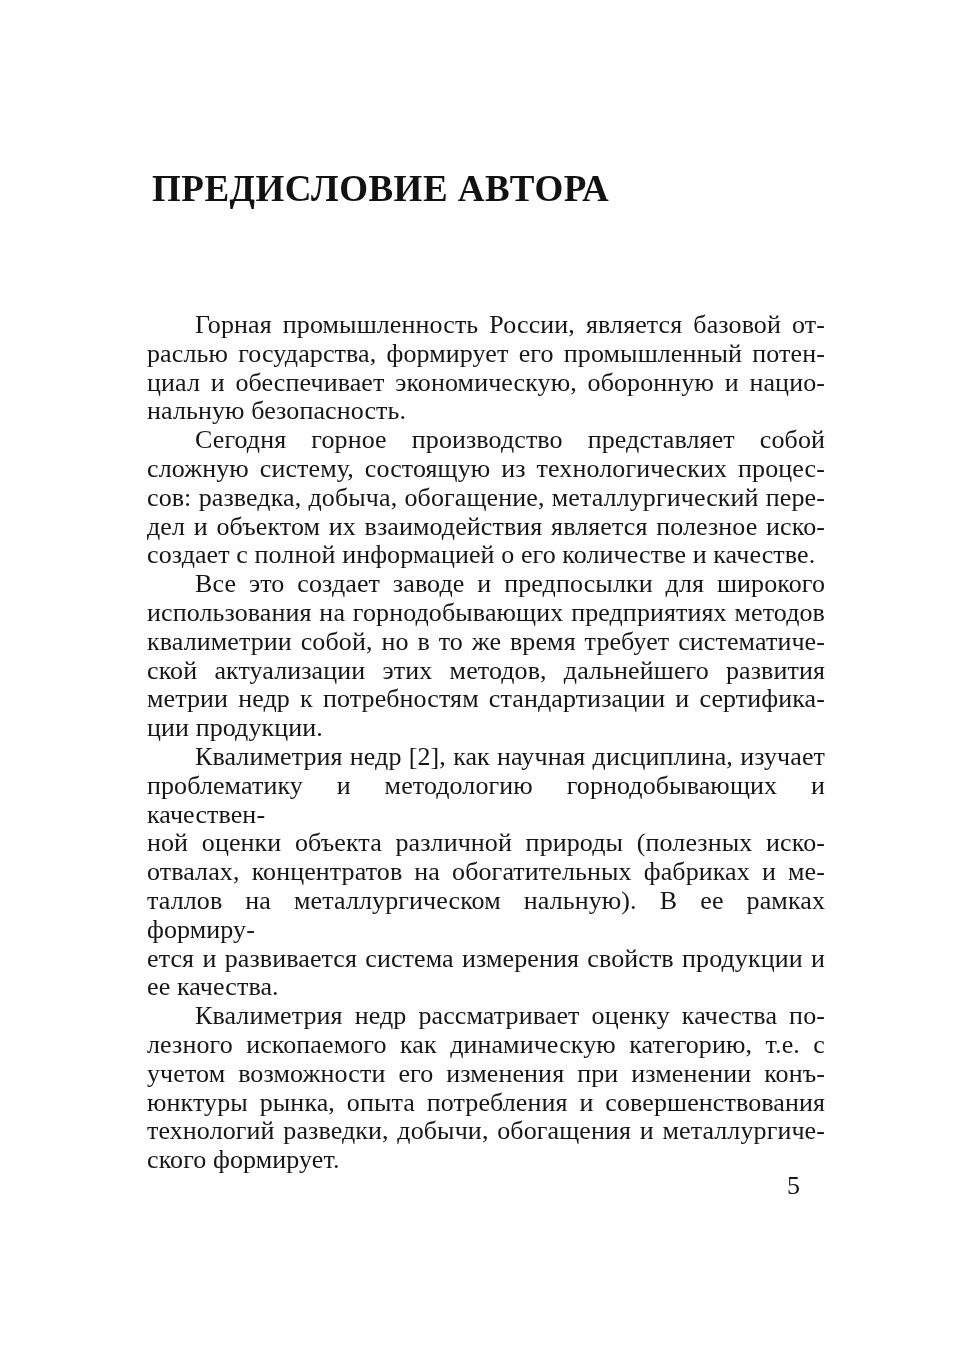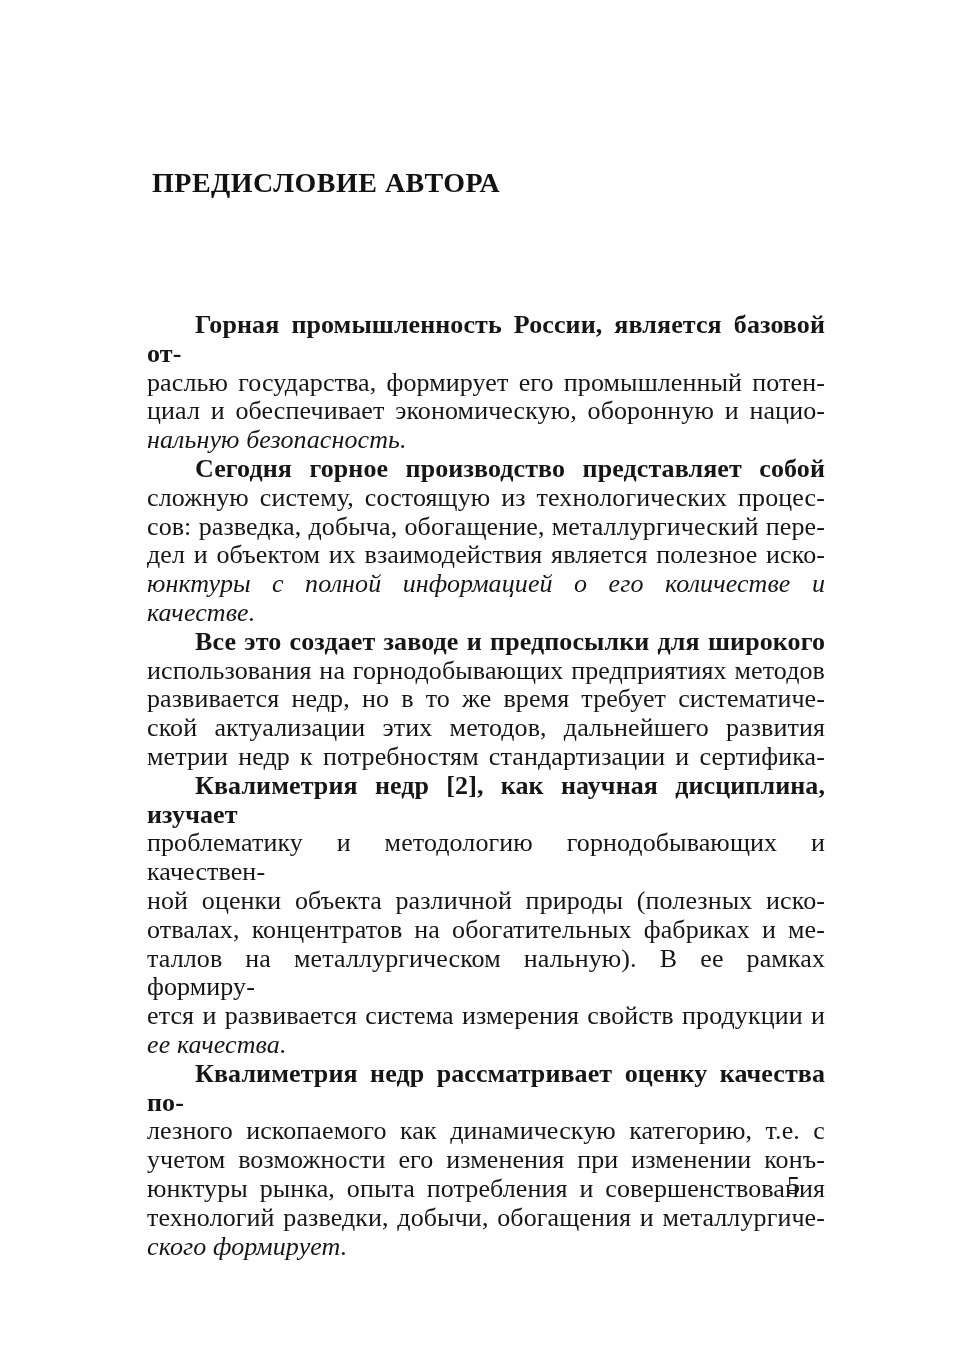"ПРЕДИСЛОВИЕ АВТОРА" .title { font-size: 28px -> 37px }
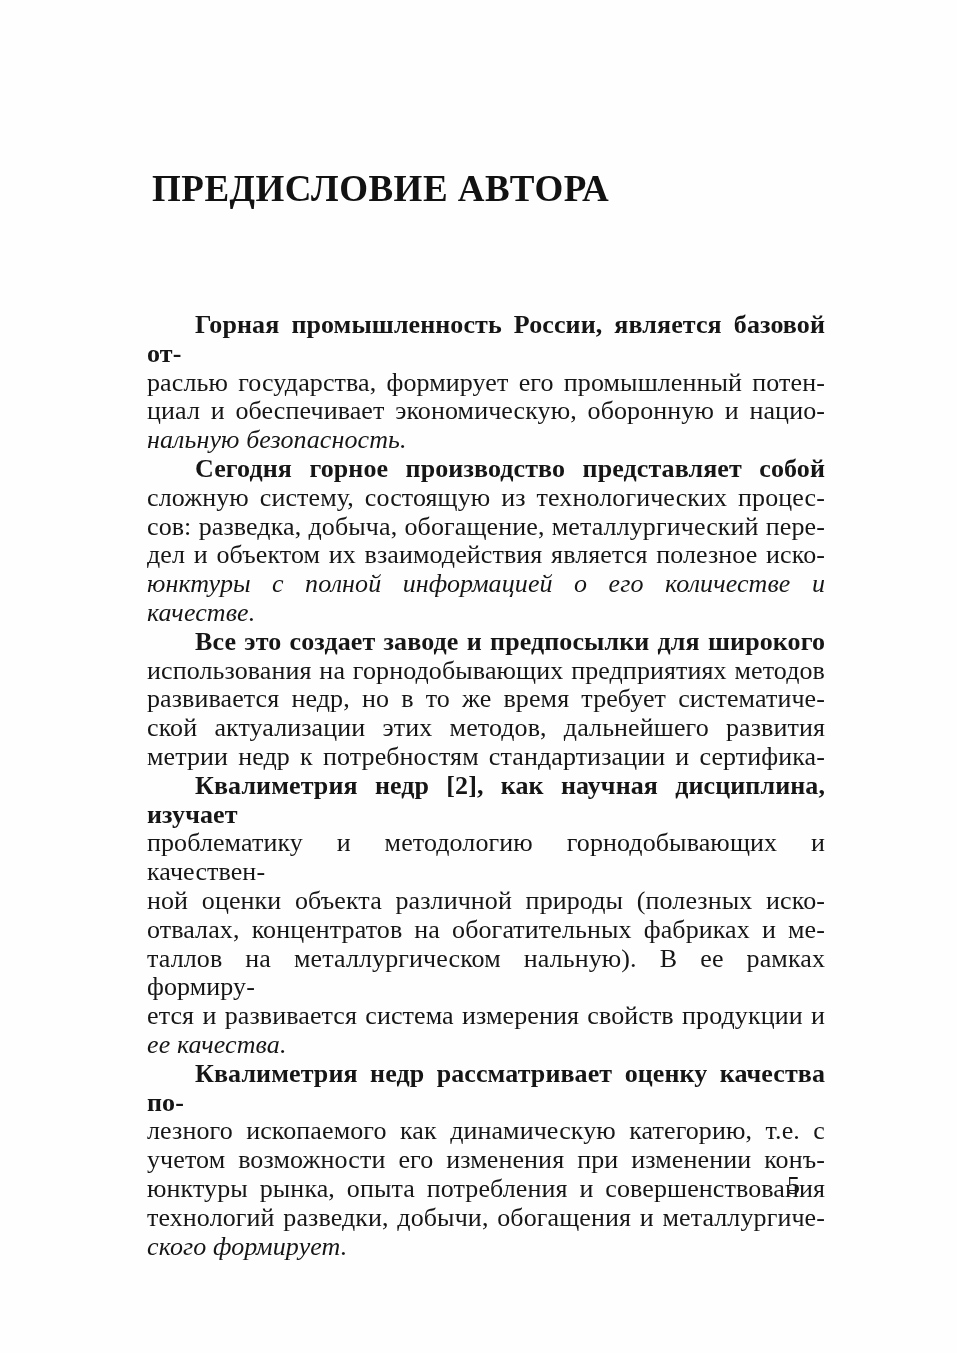"Горная промышленность России, является" .line.first { font-weight: bold -> none }
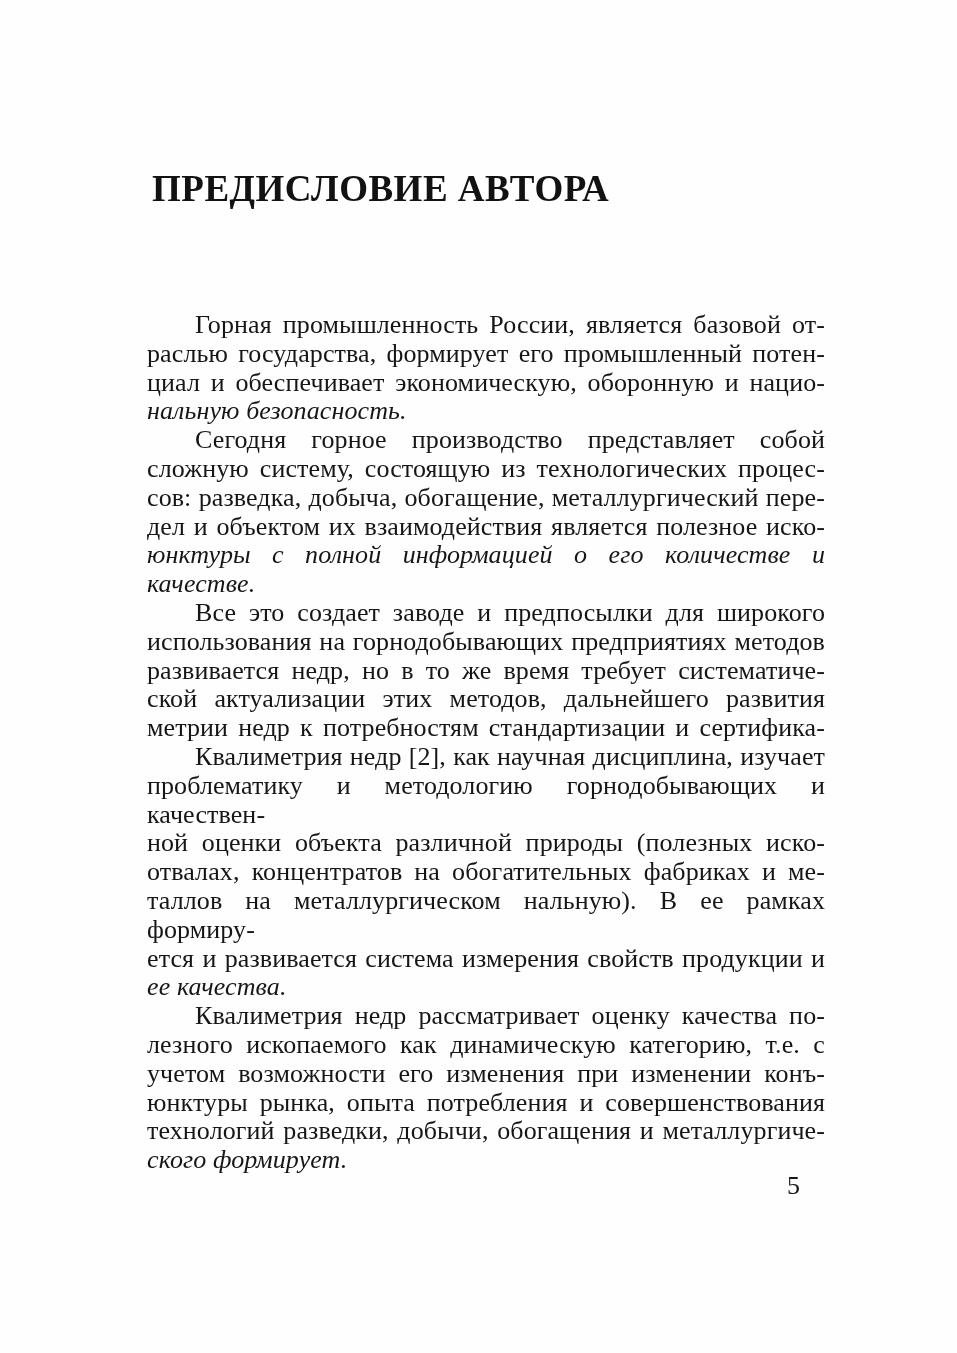"нальную безопасность." .line.last { font-style: italic -> none }
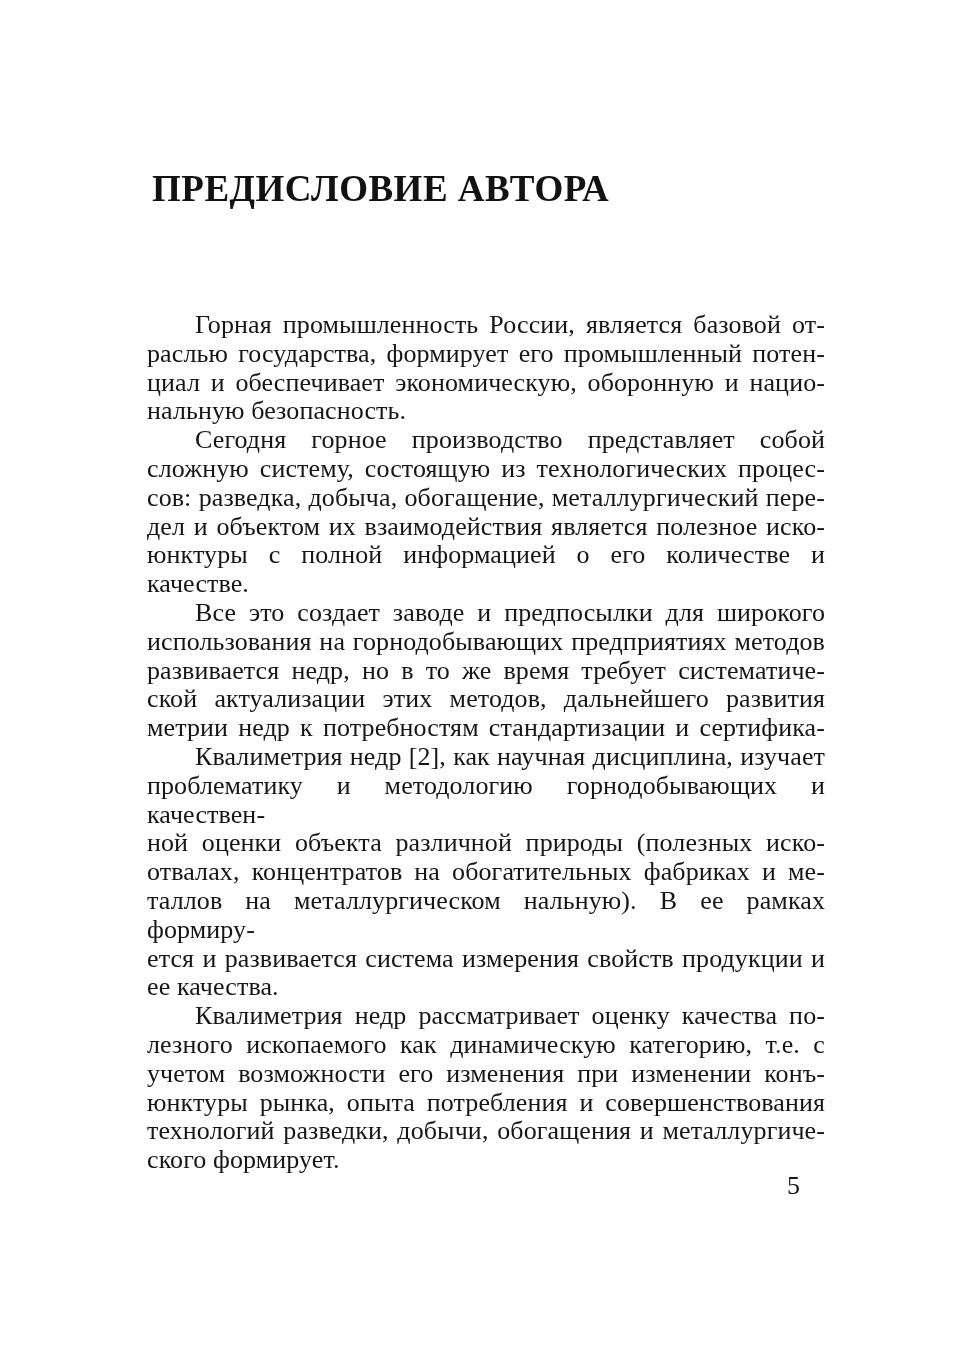"юнктуры с полной информацией о" div.line { text: юнктуры -> создает }
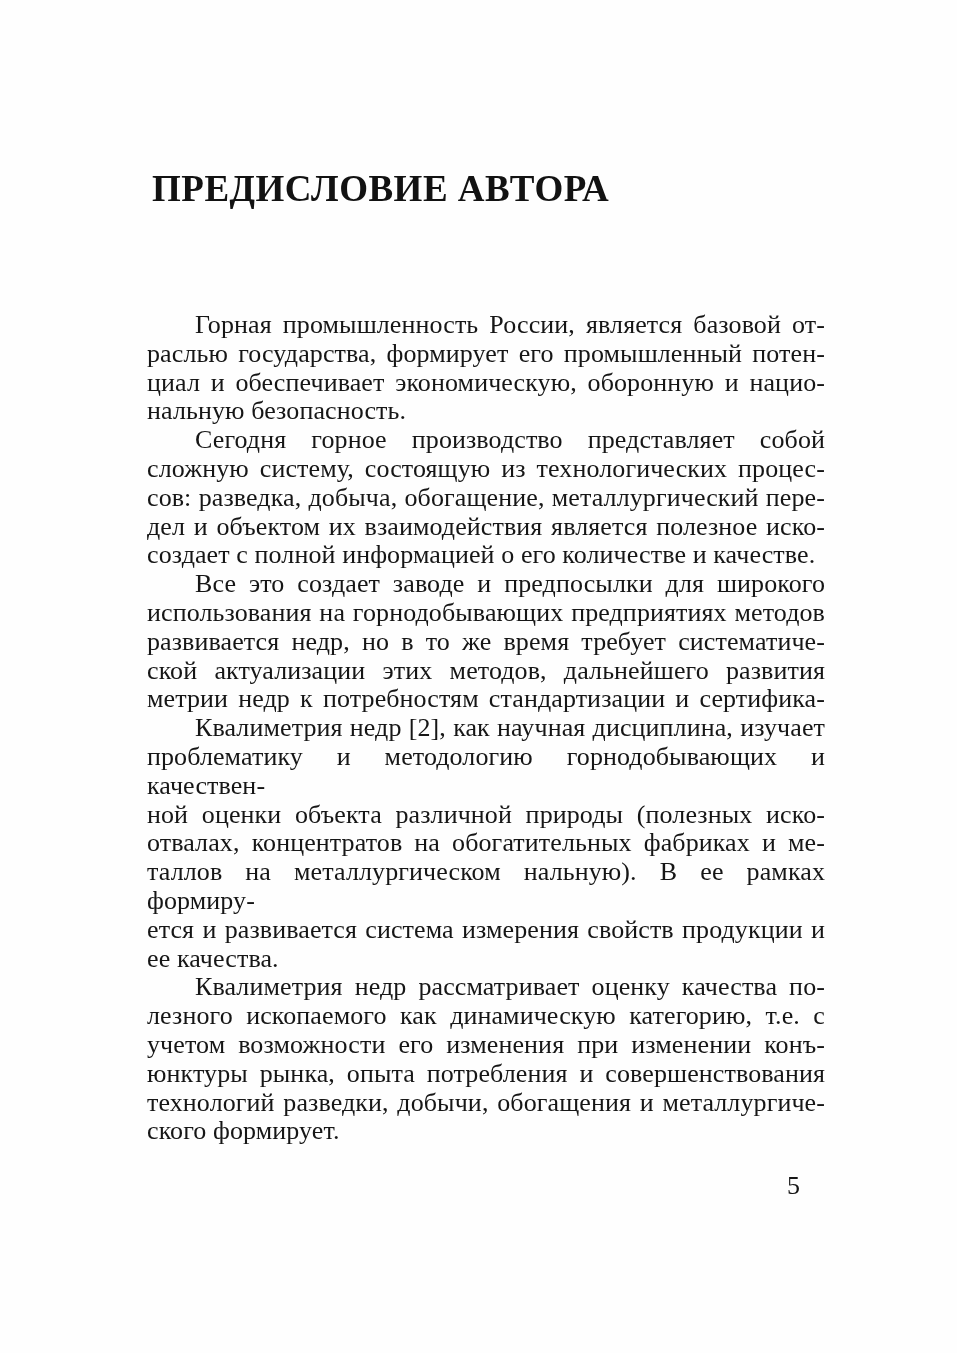"развивается недр, но в то" div.line { text: развивается недр -> квалиметрии собой }
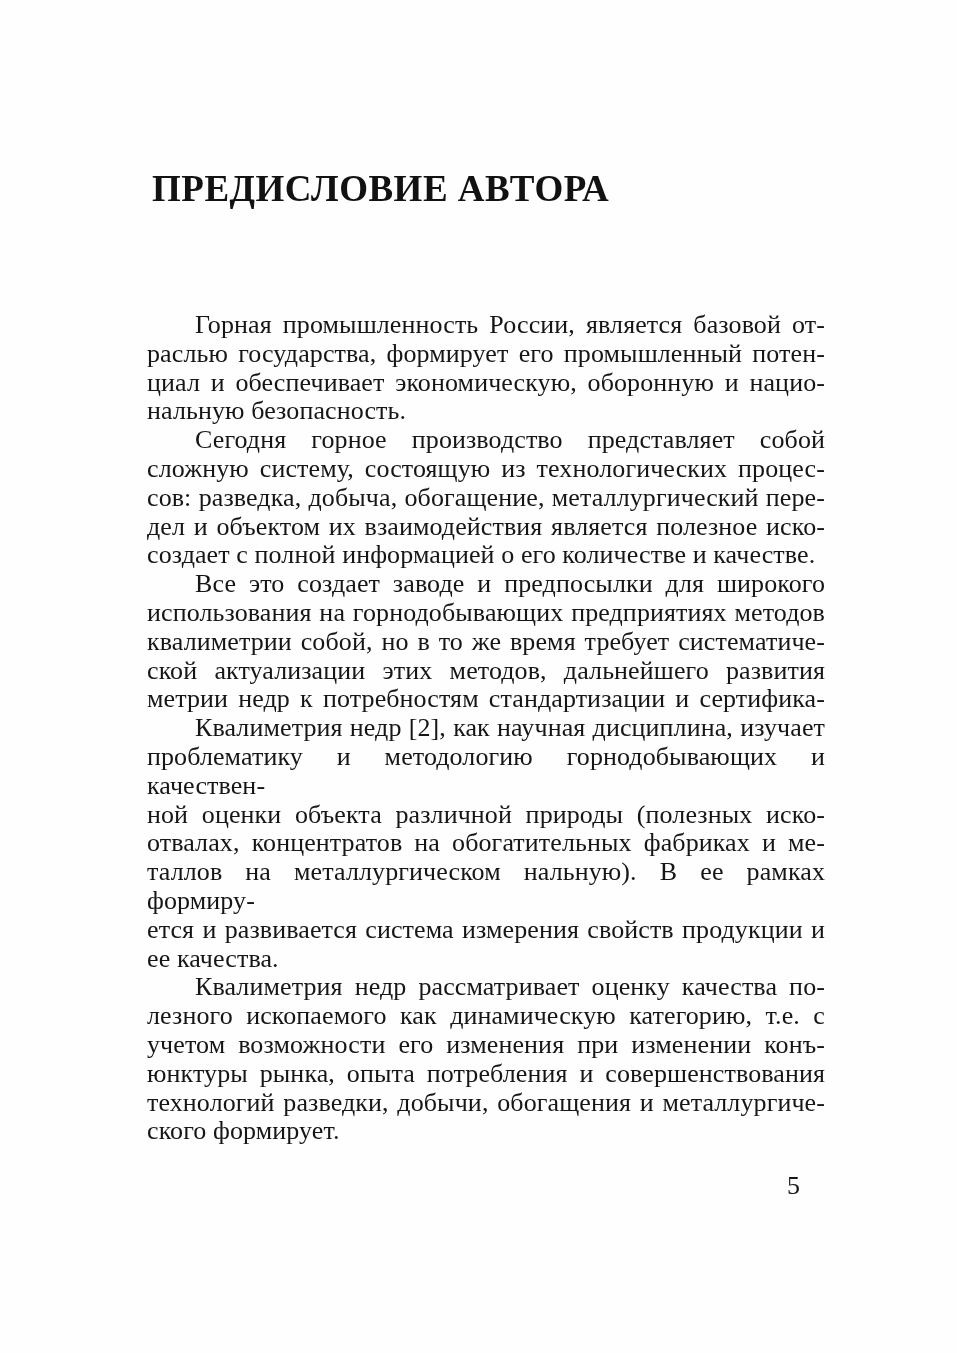"ции продукции." div.line { html: none -> <div>ции продукции.</div> }
